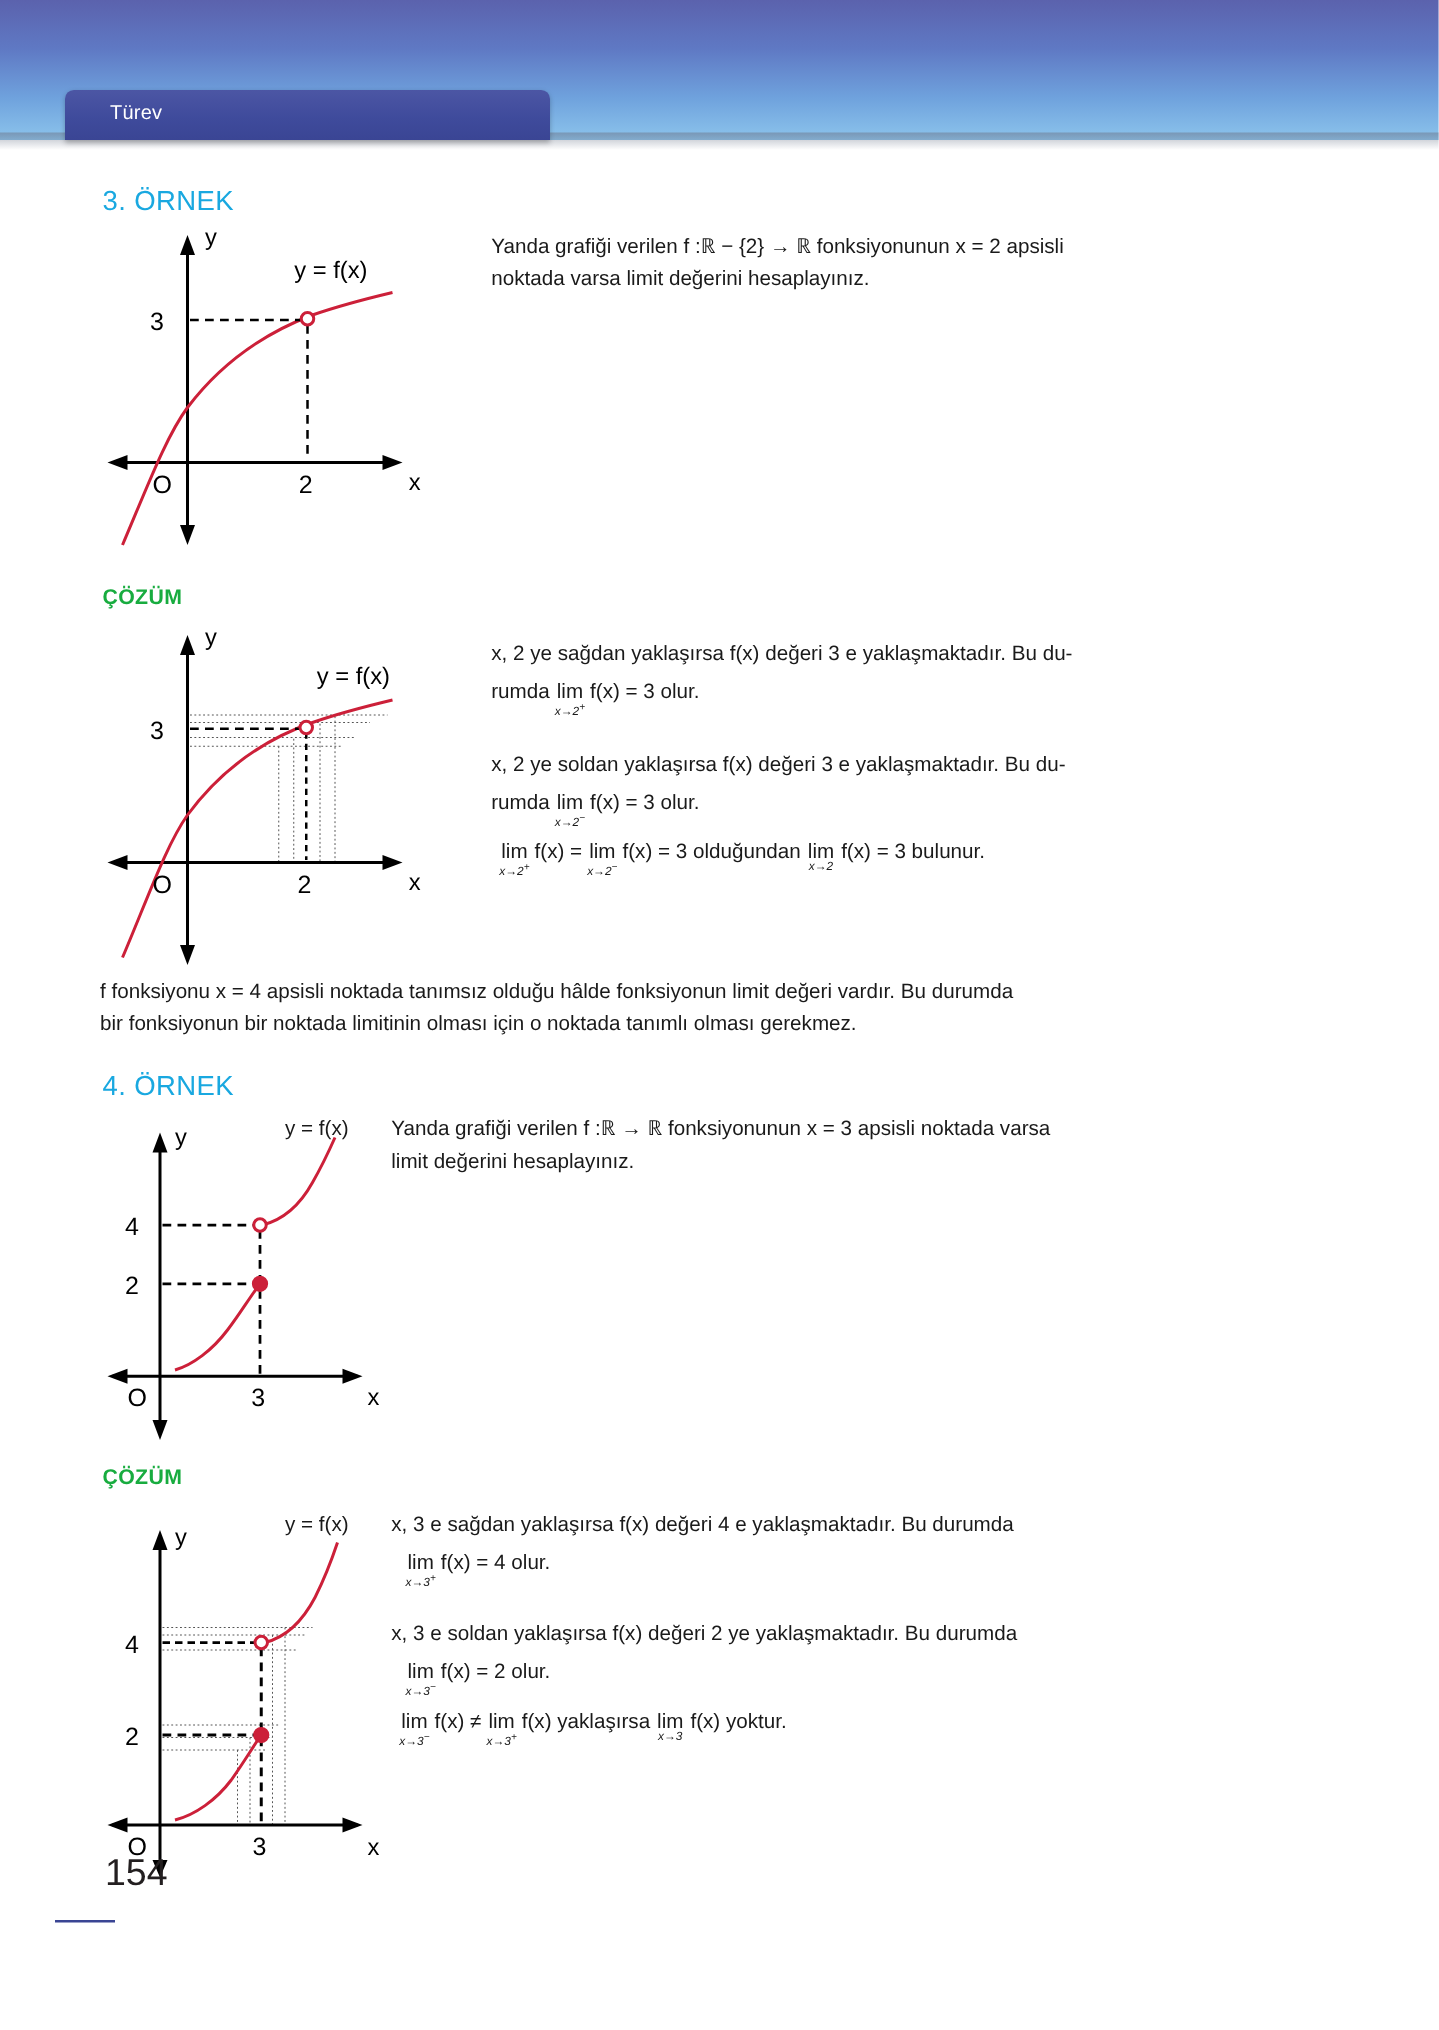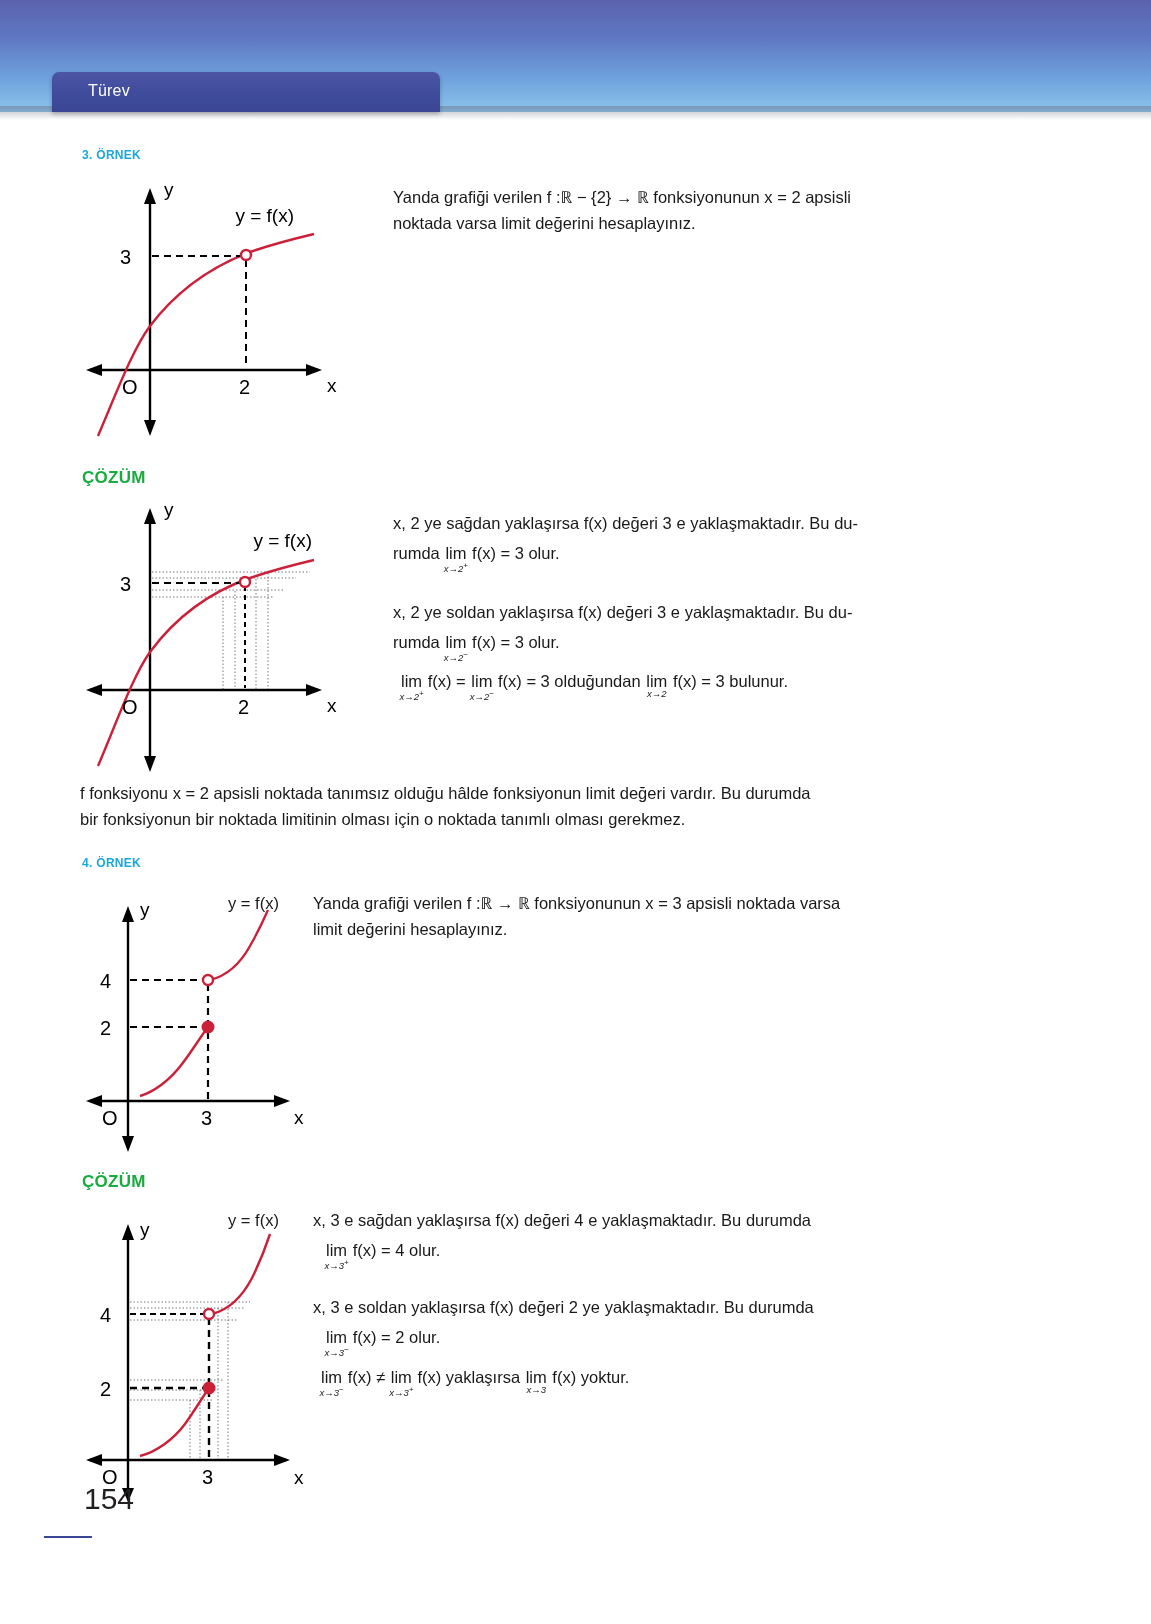"3. ÖRNEK" .heading-ornek { font-size: 12px -> 22px; font-weight: bold -> normal }
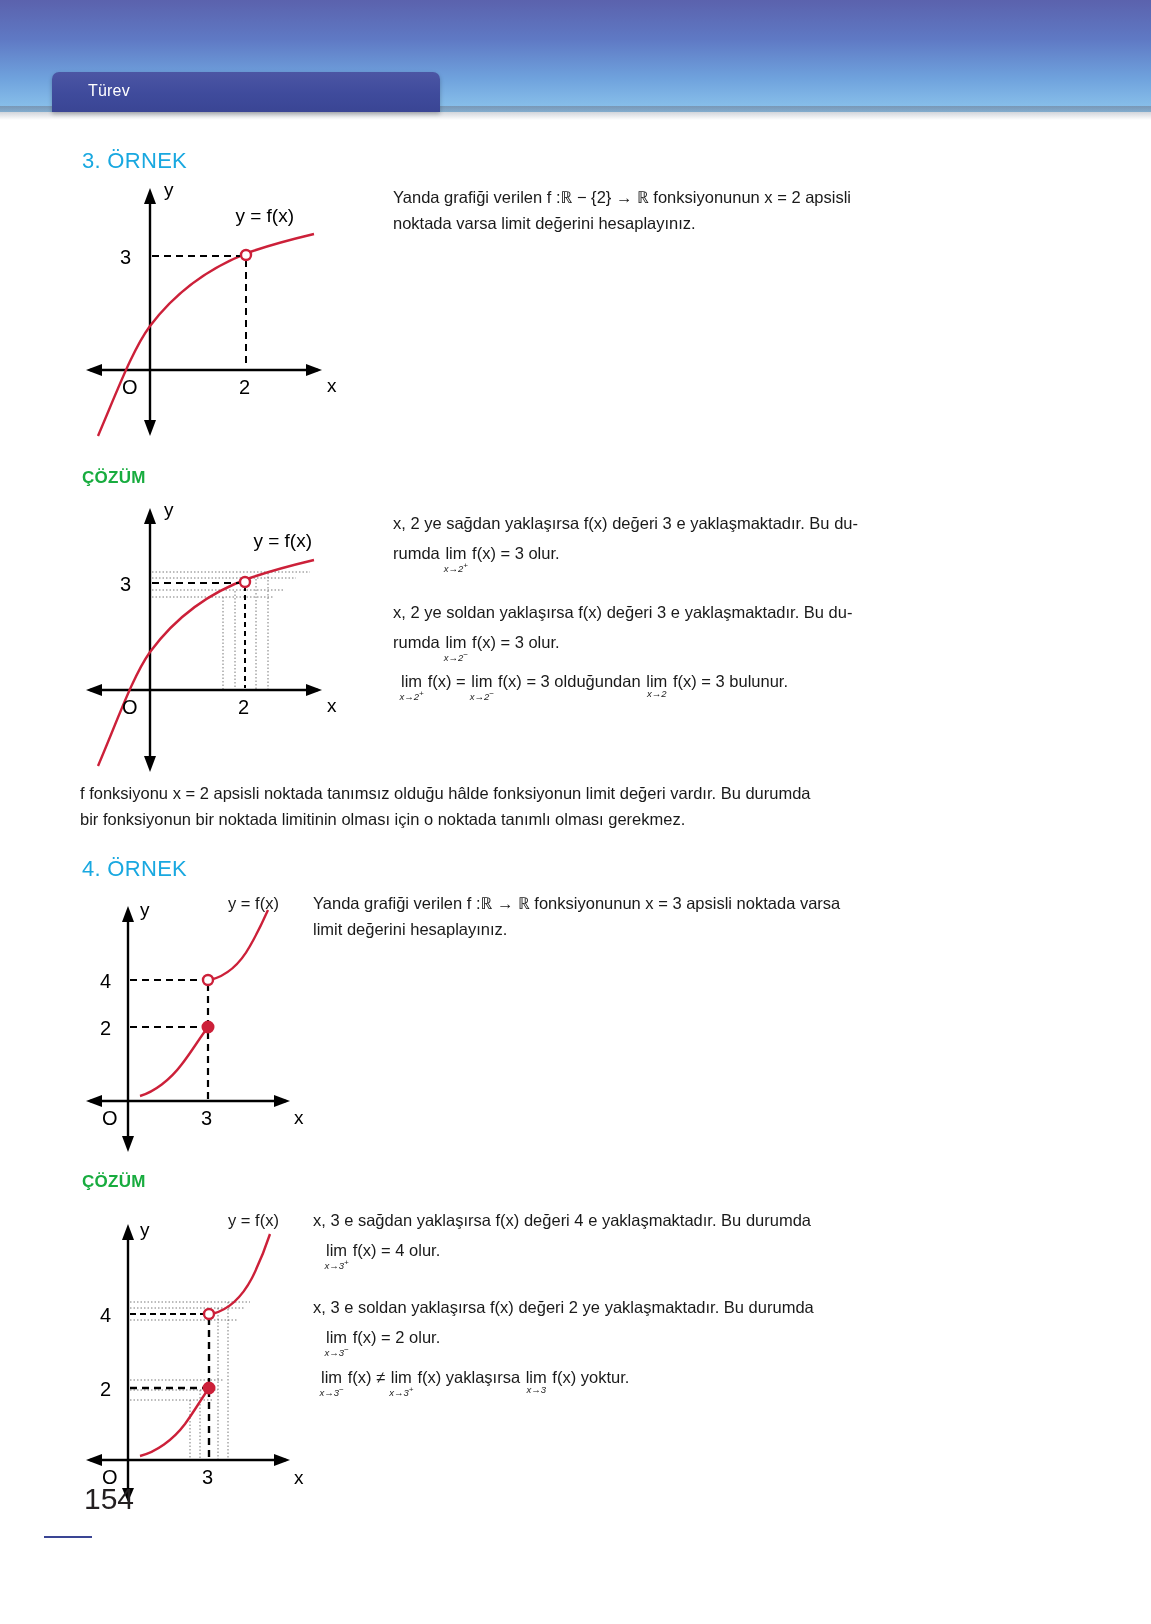"f fonksiyonu x = 2" div { text: 2 -> 4 }
